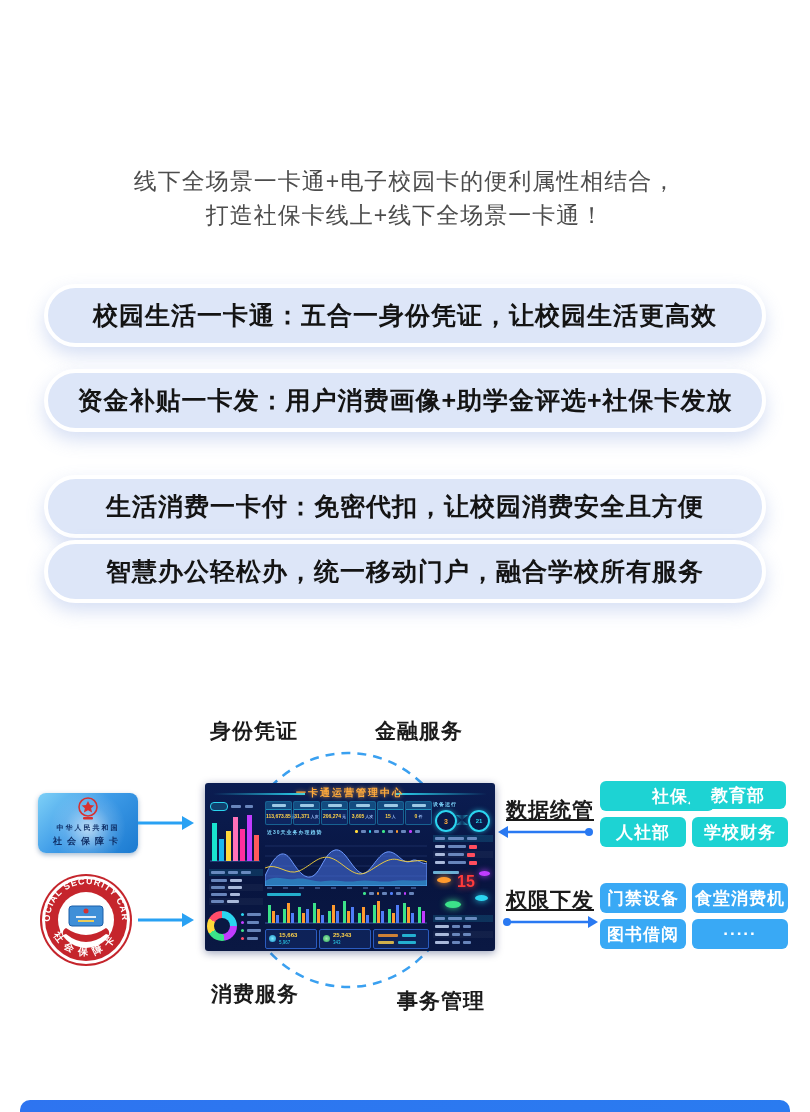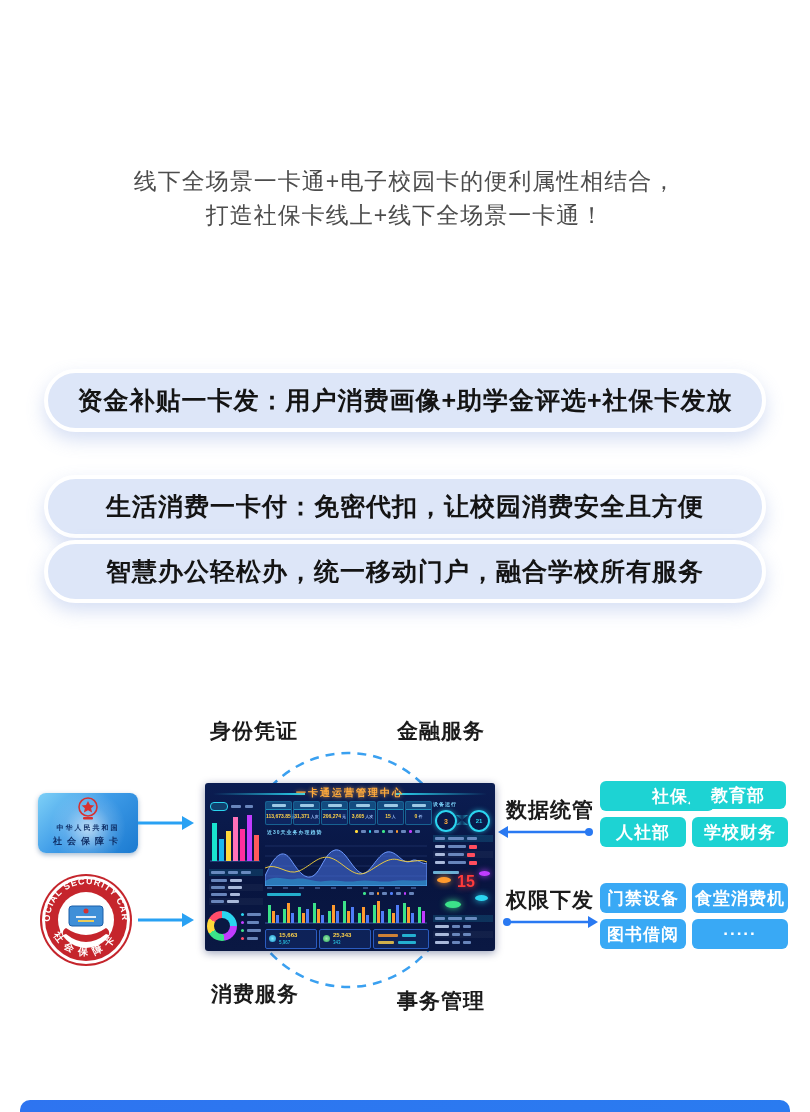"校园生活一卡通：五合一身份凭证，让校园生活更高效" div.abs { html: none -> <div>校园生活一卡通：五合一身份凭证，让校园生活更高效</div> }
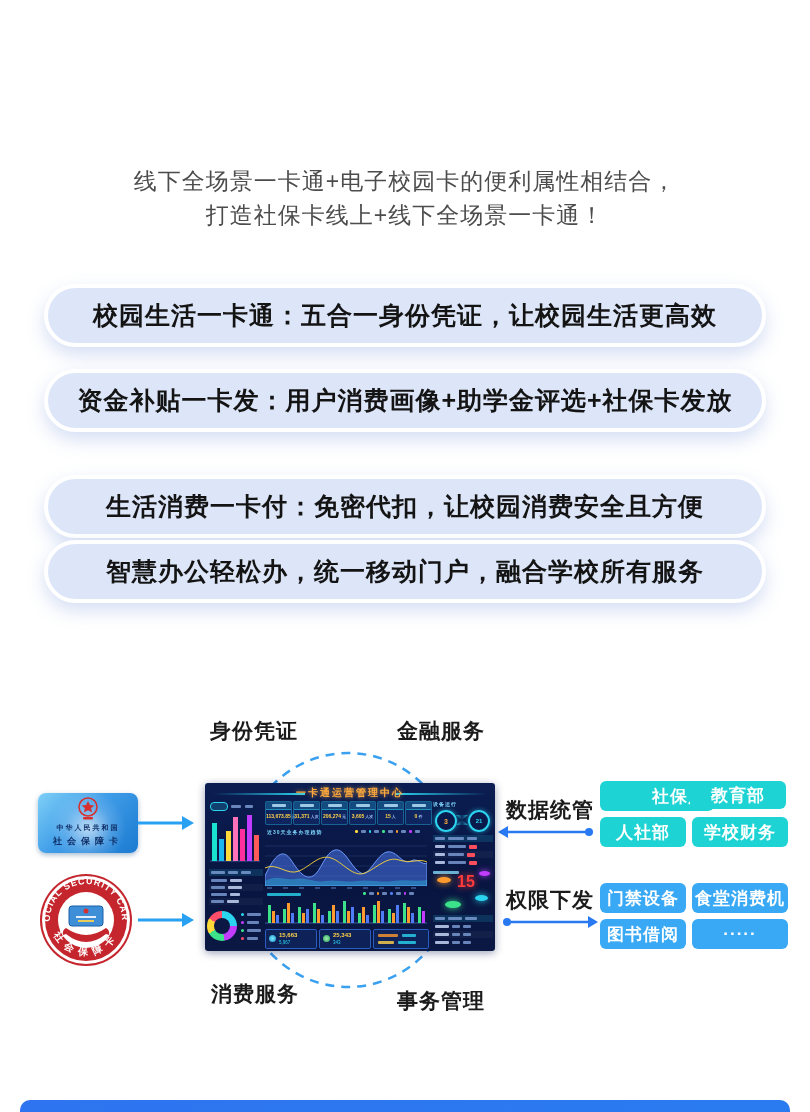"金融服务" div.abs { left: 397px -> 375px }
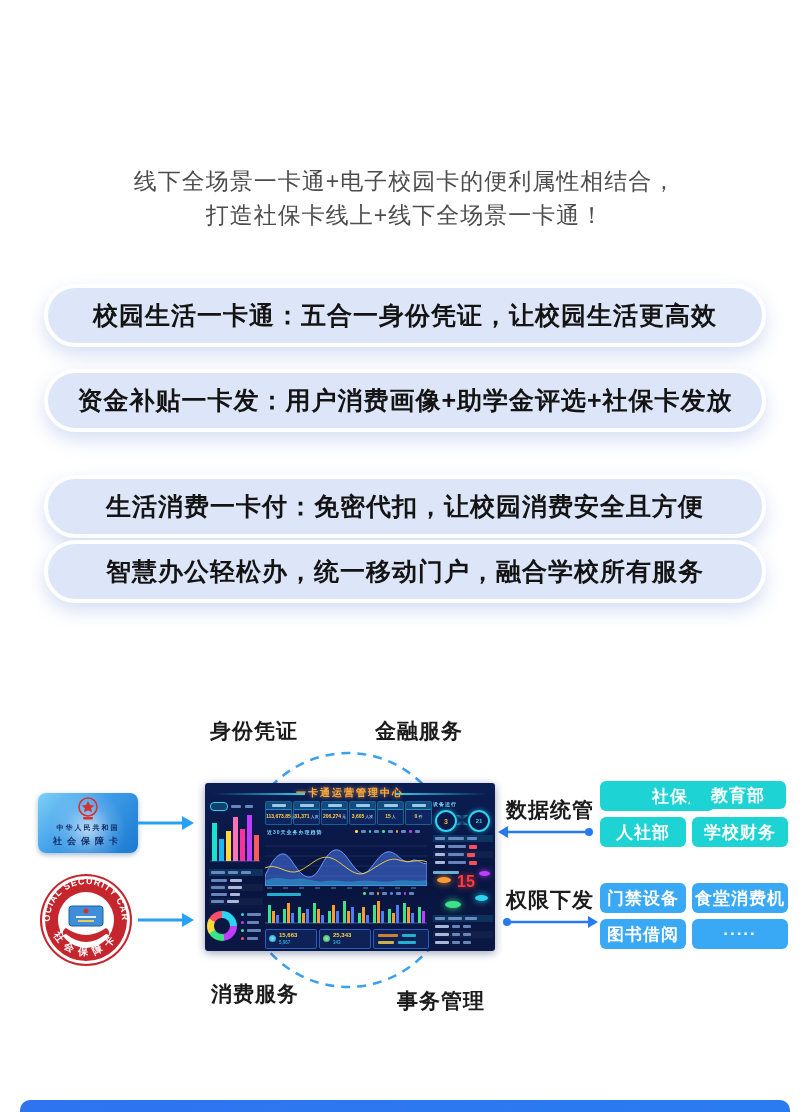"数据统管" .flabel { text-decoration: none -> underline }
